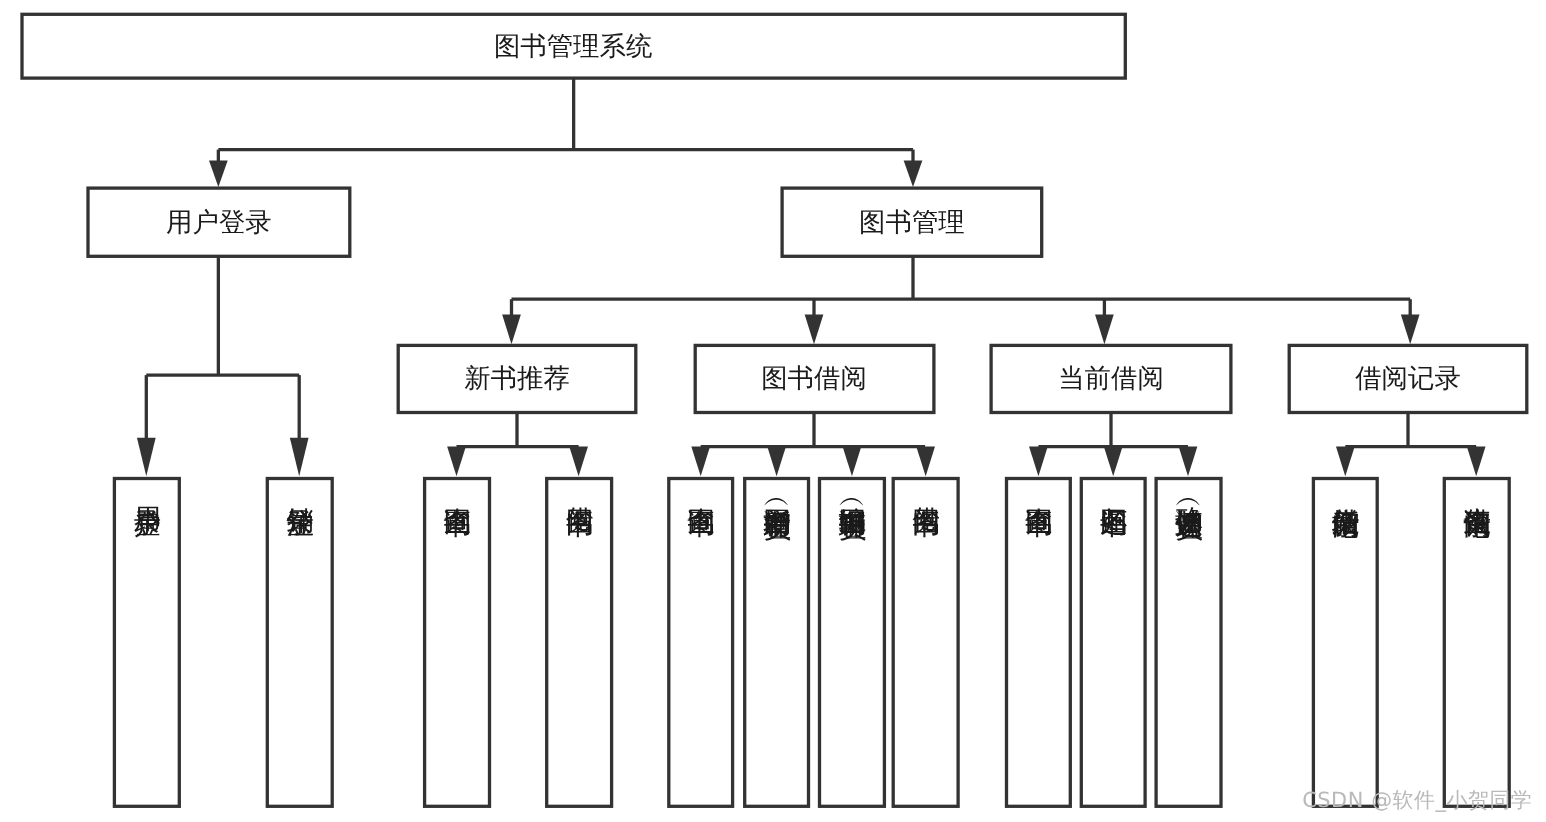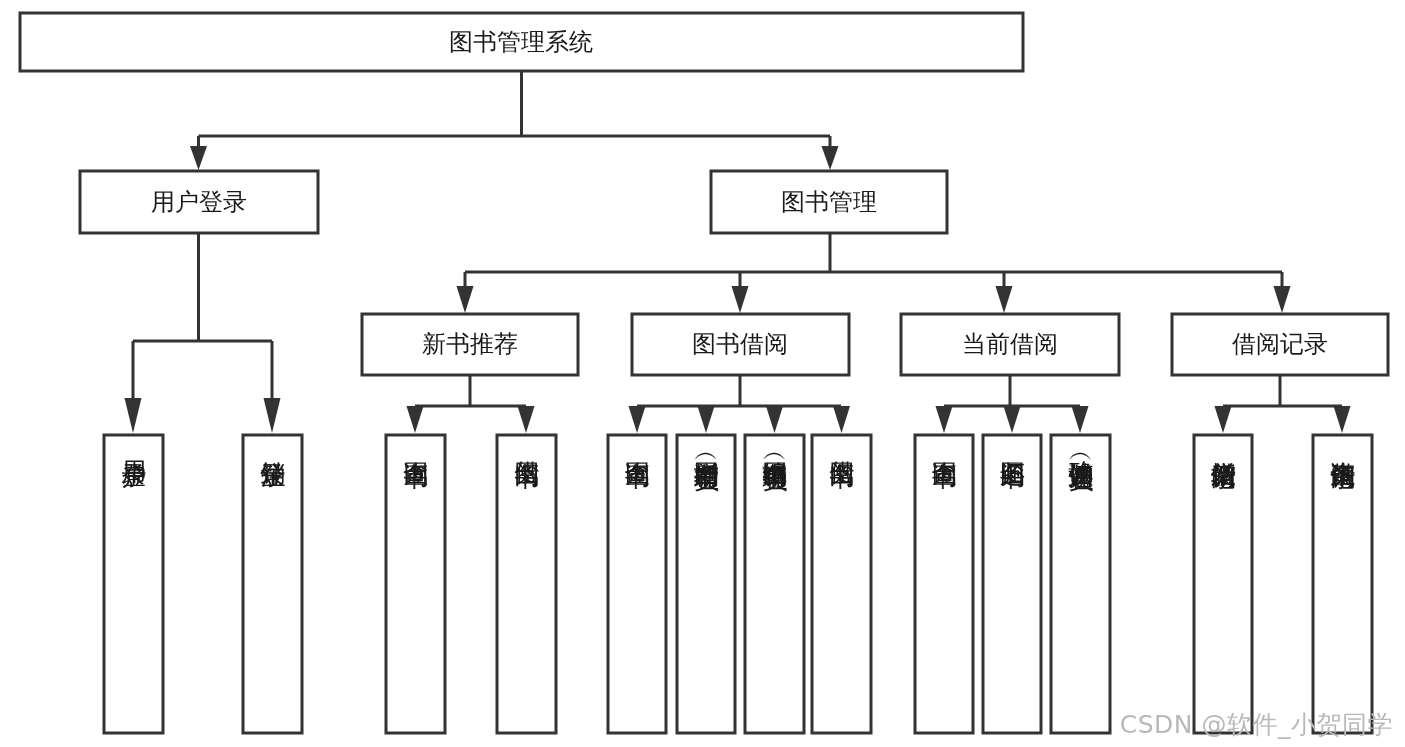"CSDN @软件_小贺同学" .watermark { font-size: 25px -> 19px }
